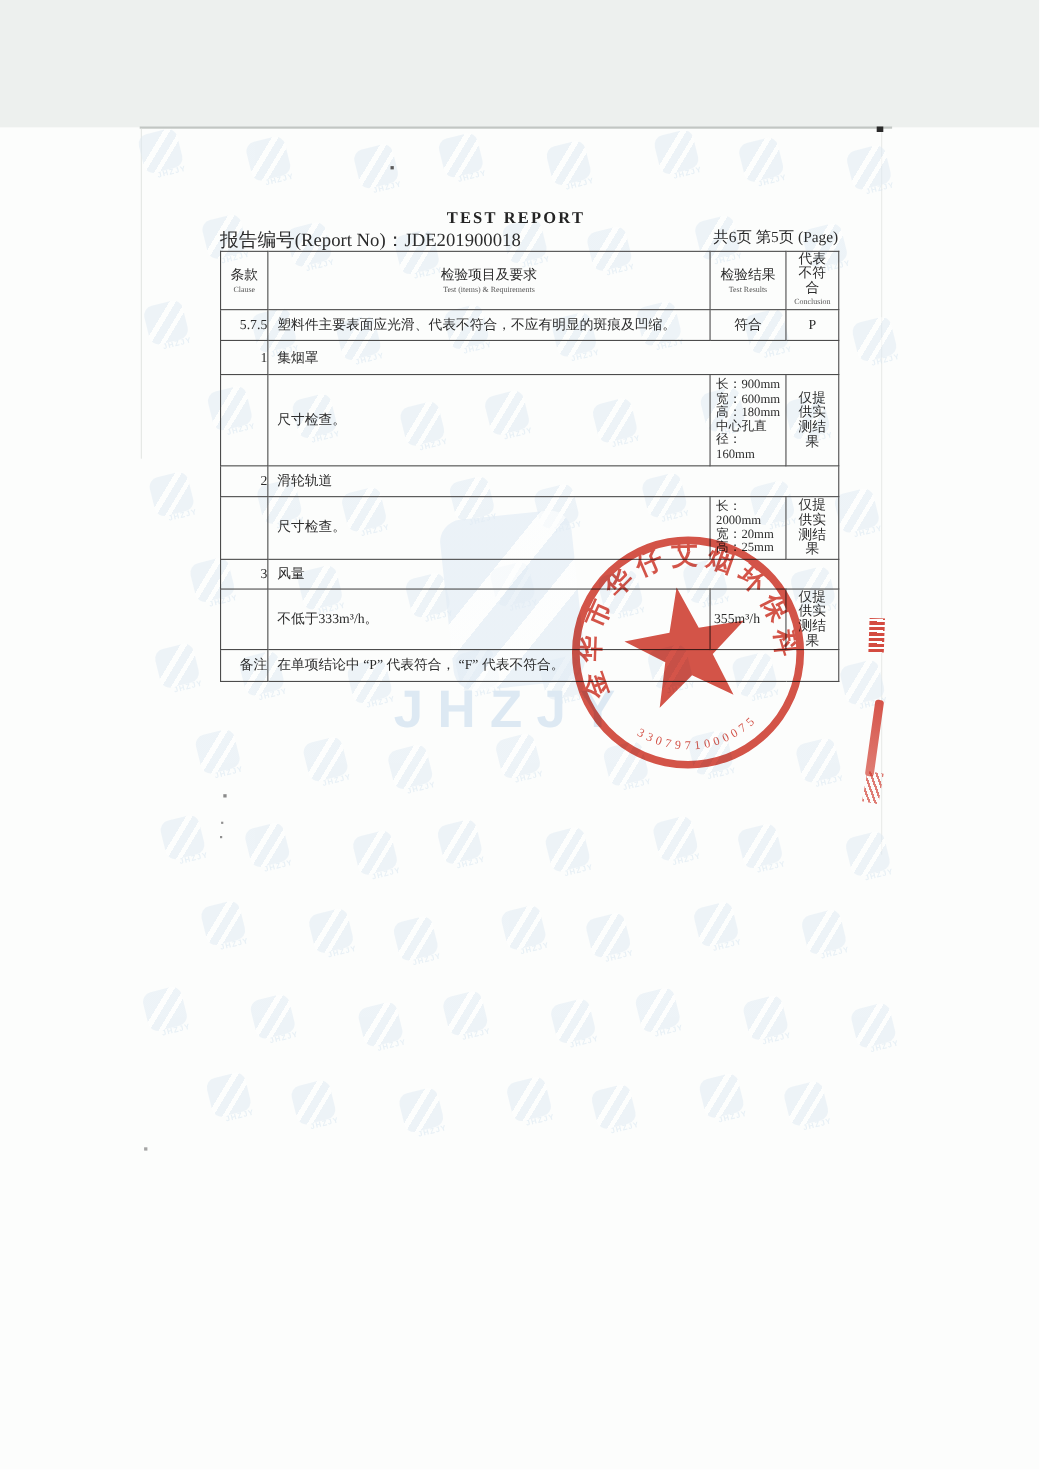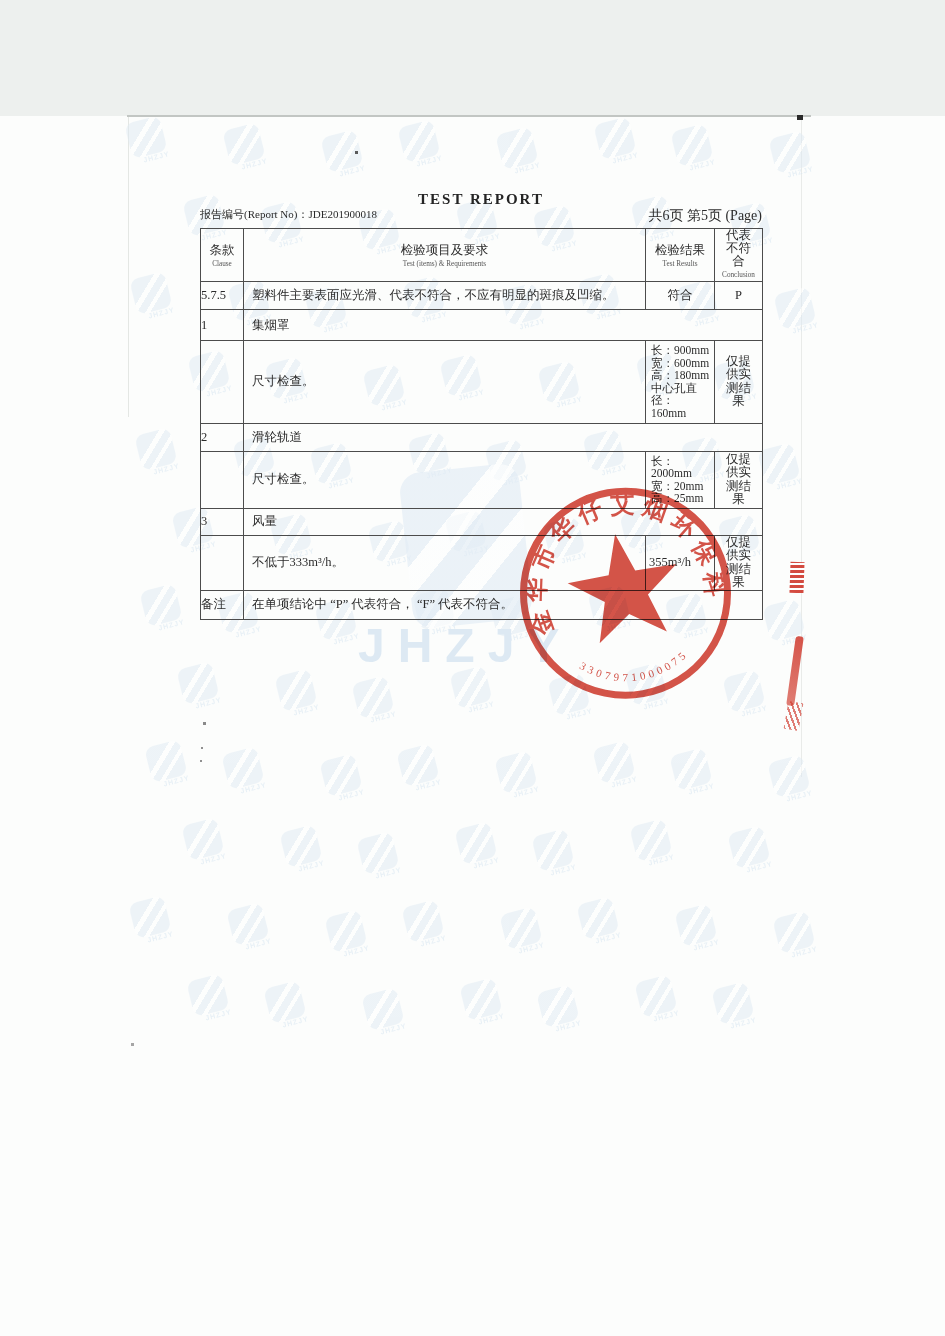"TEST REPORT" .title-en { left: 200px -> 188px }
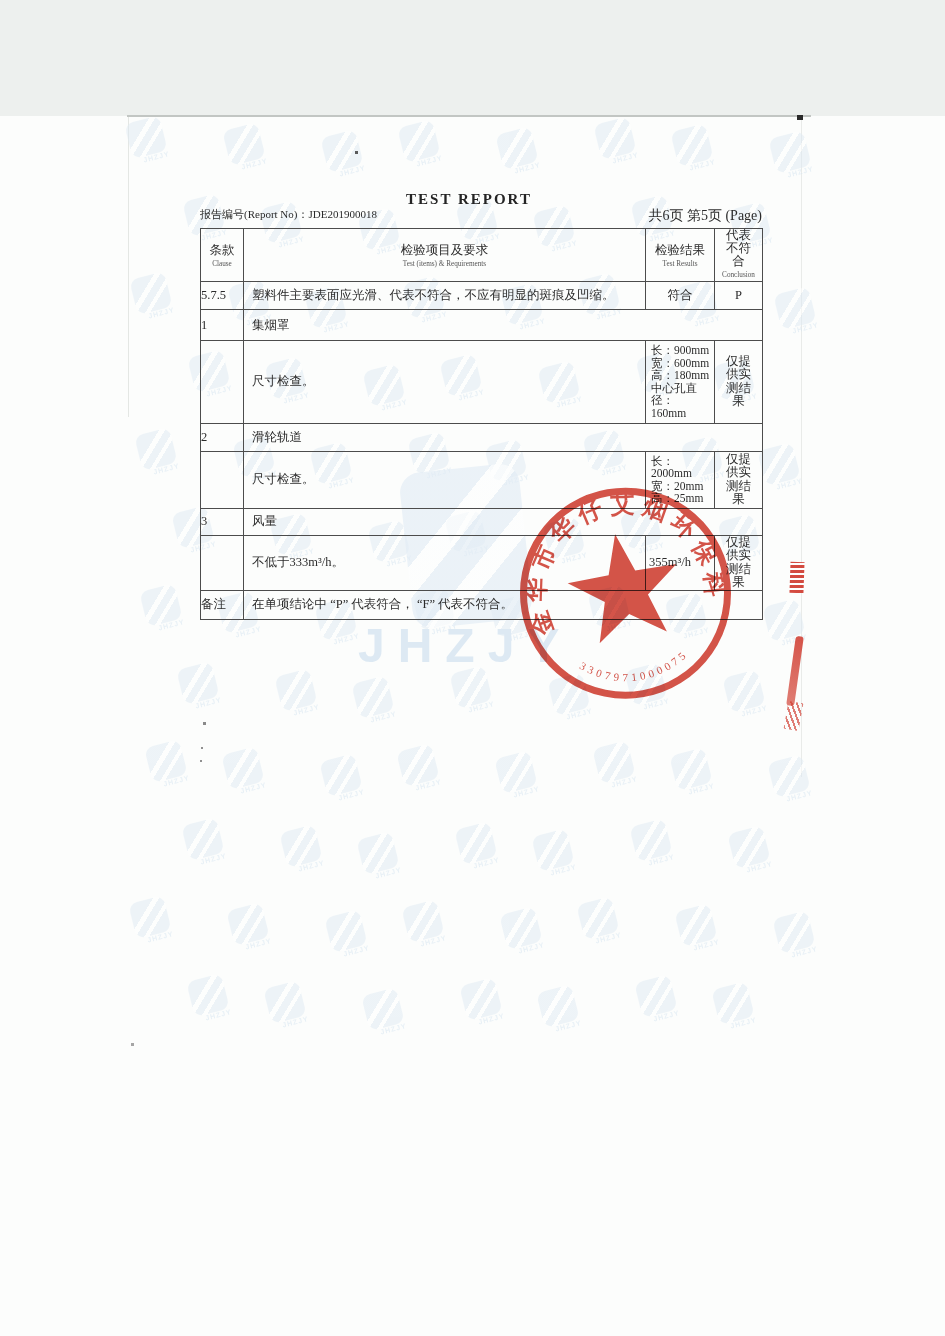"报告编号(Report No)：JDE201900018" .report-line { font-size: 11px -> 17px }
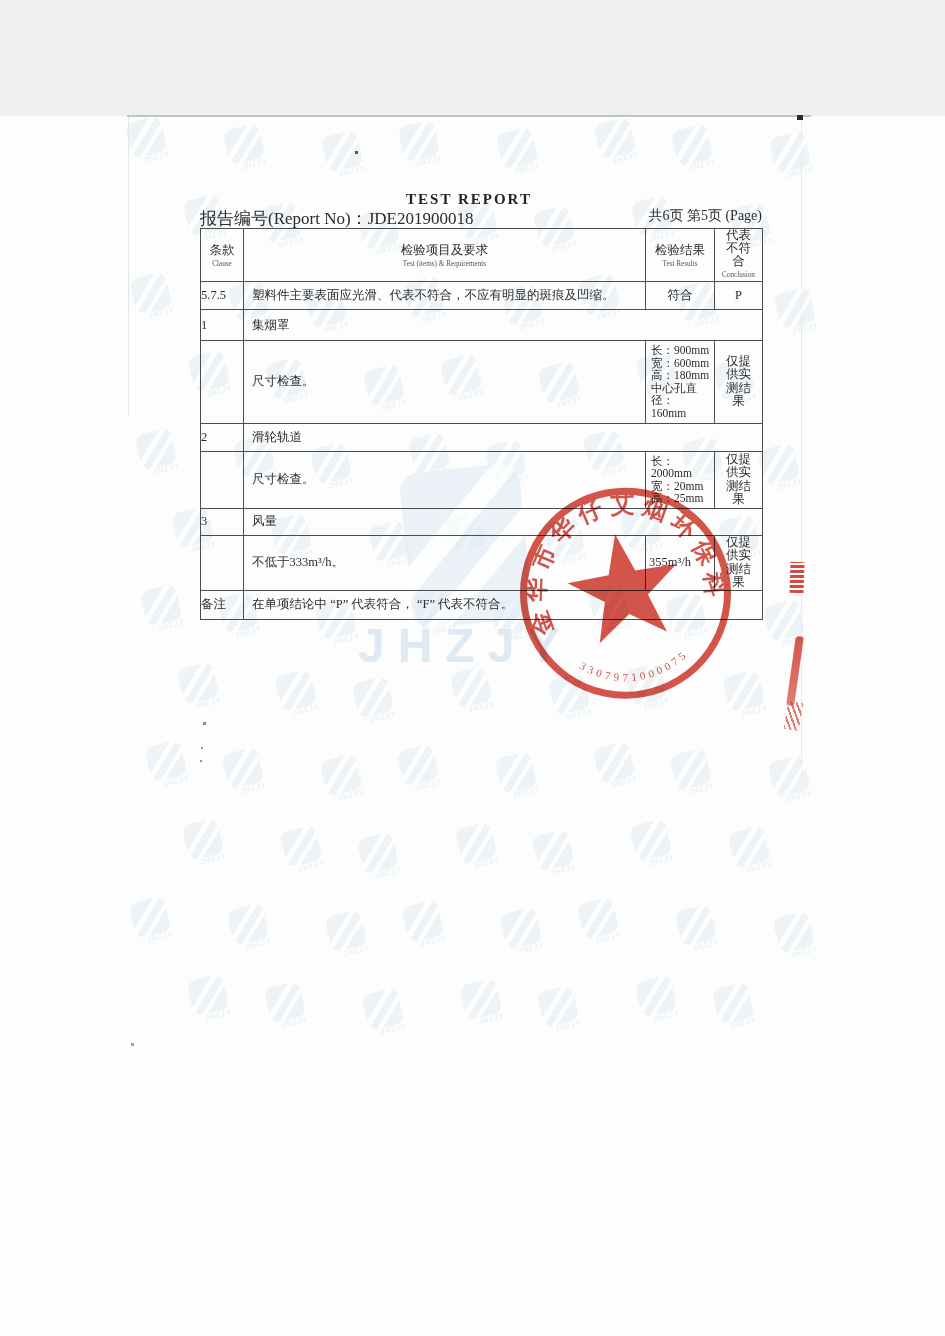"5.7.5" .cell-clause { text-align: left -> right }
